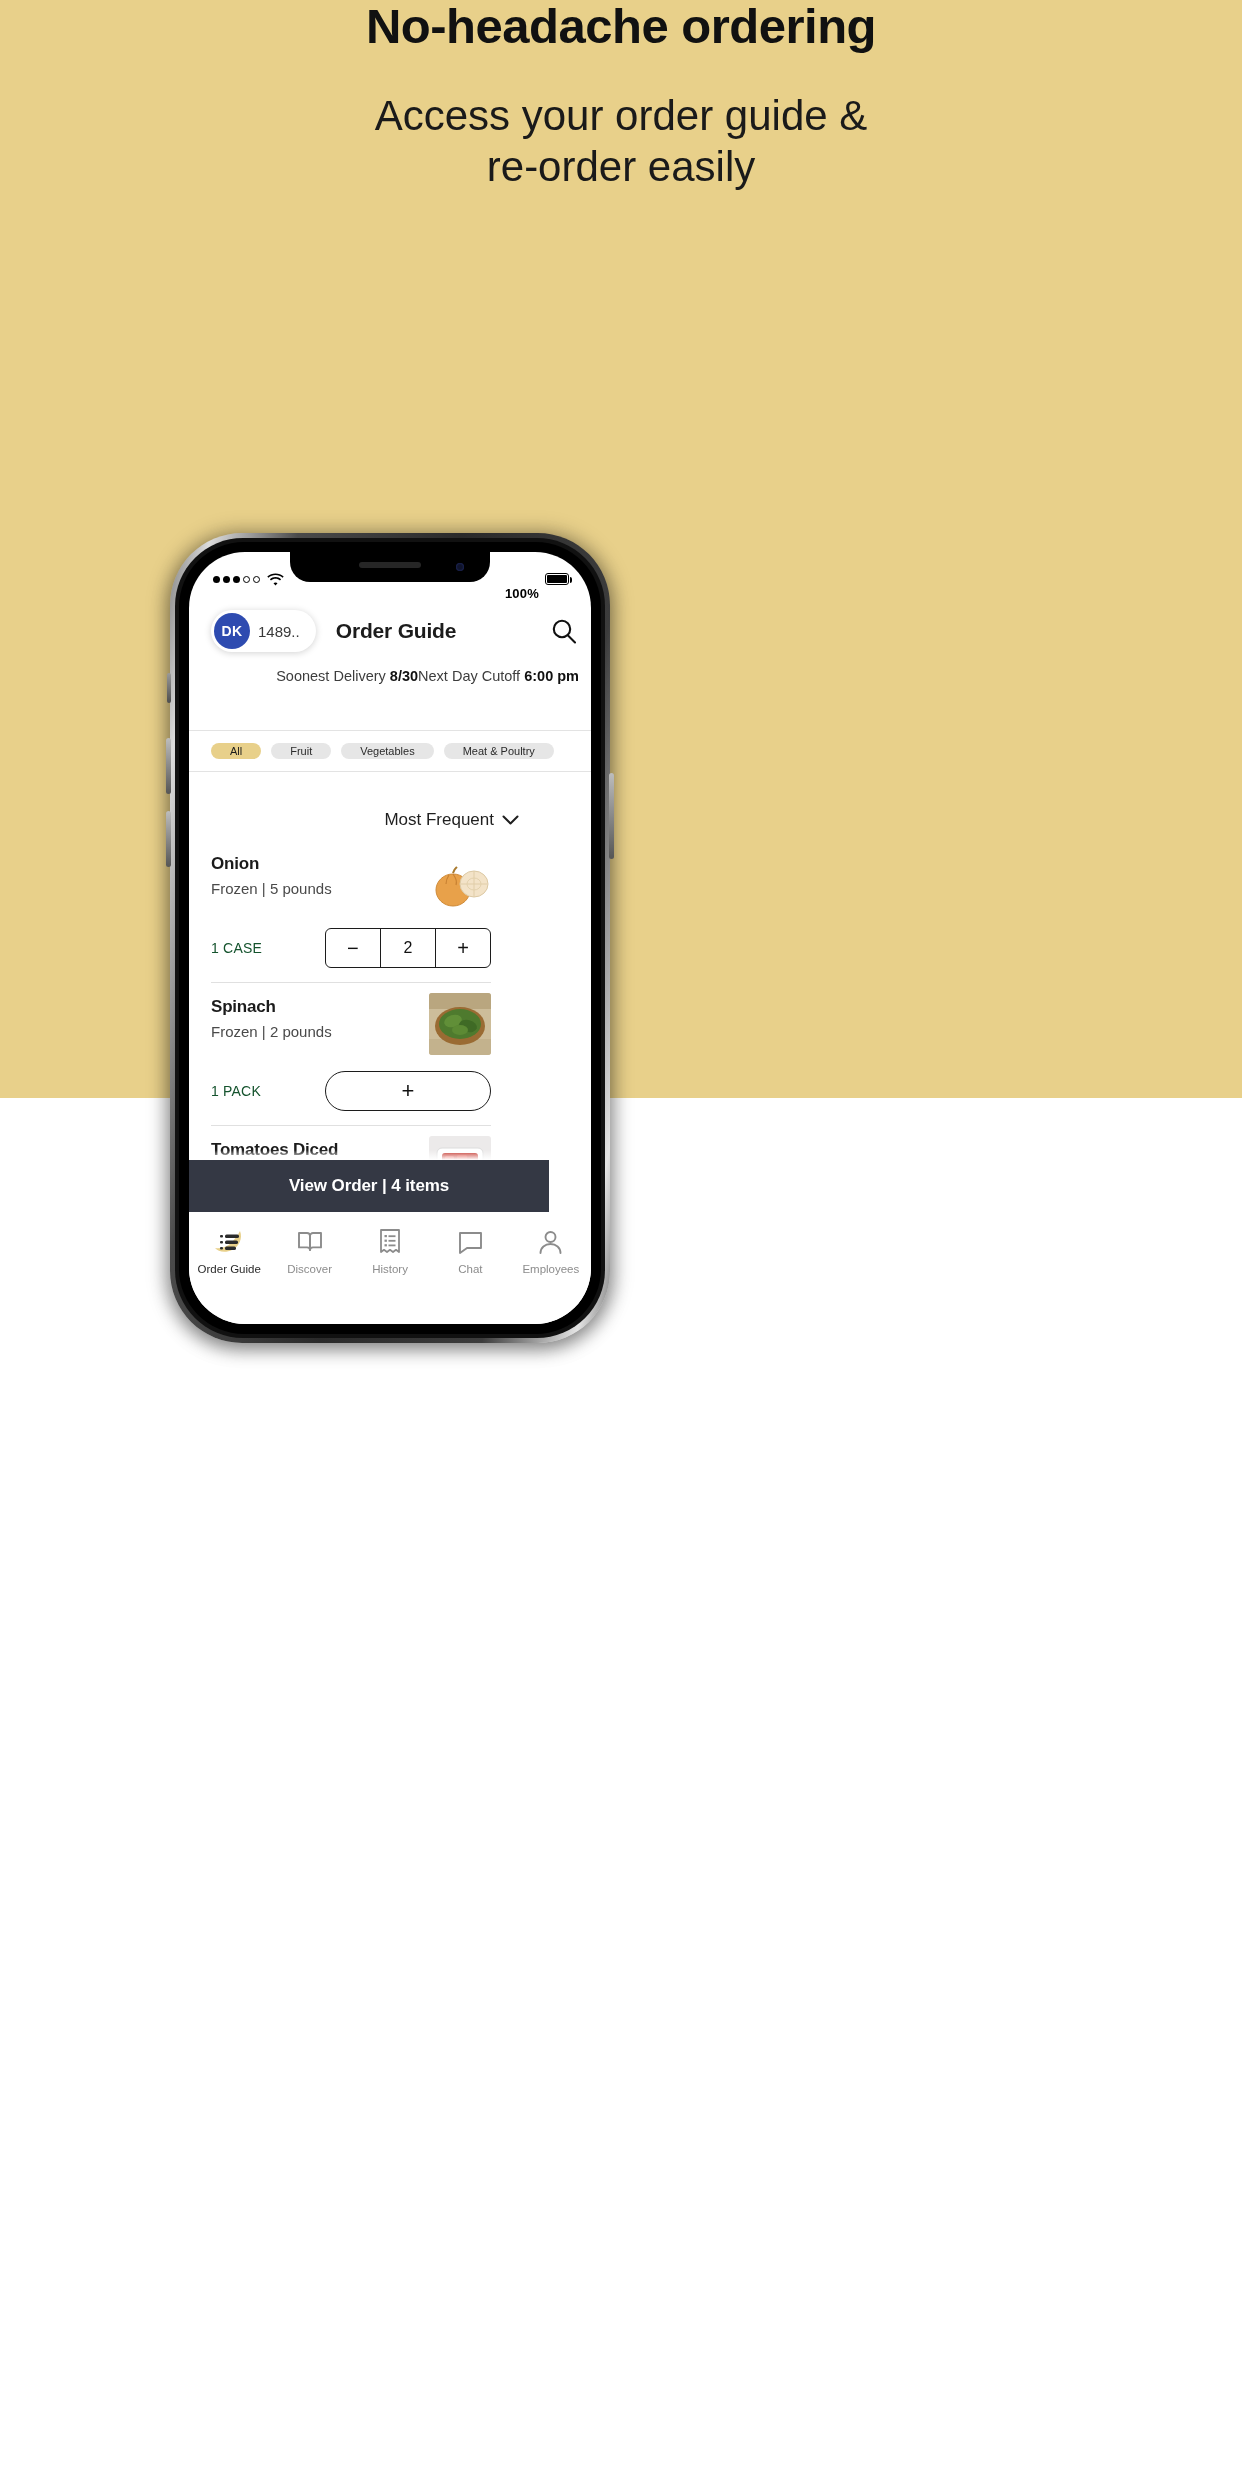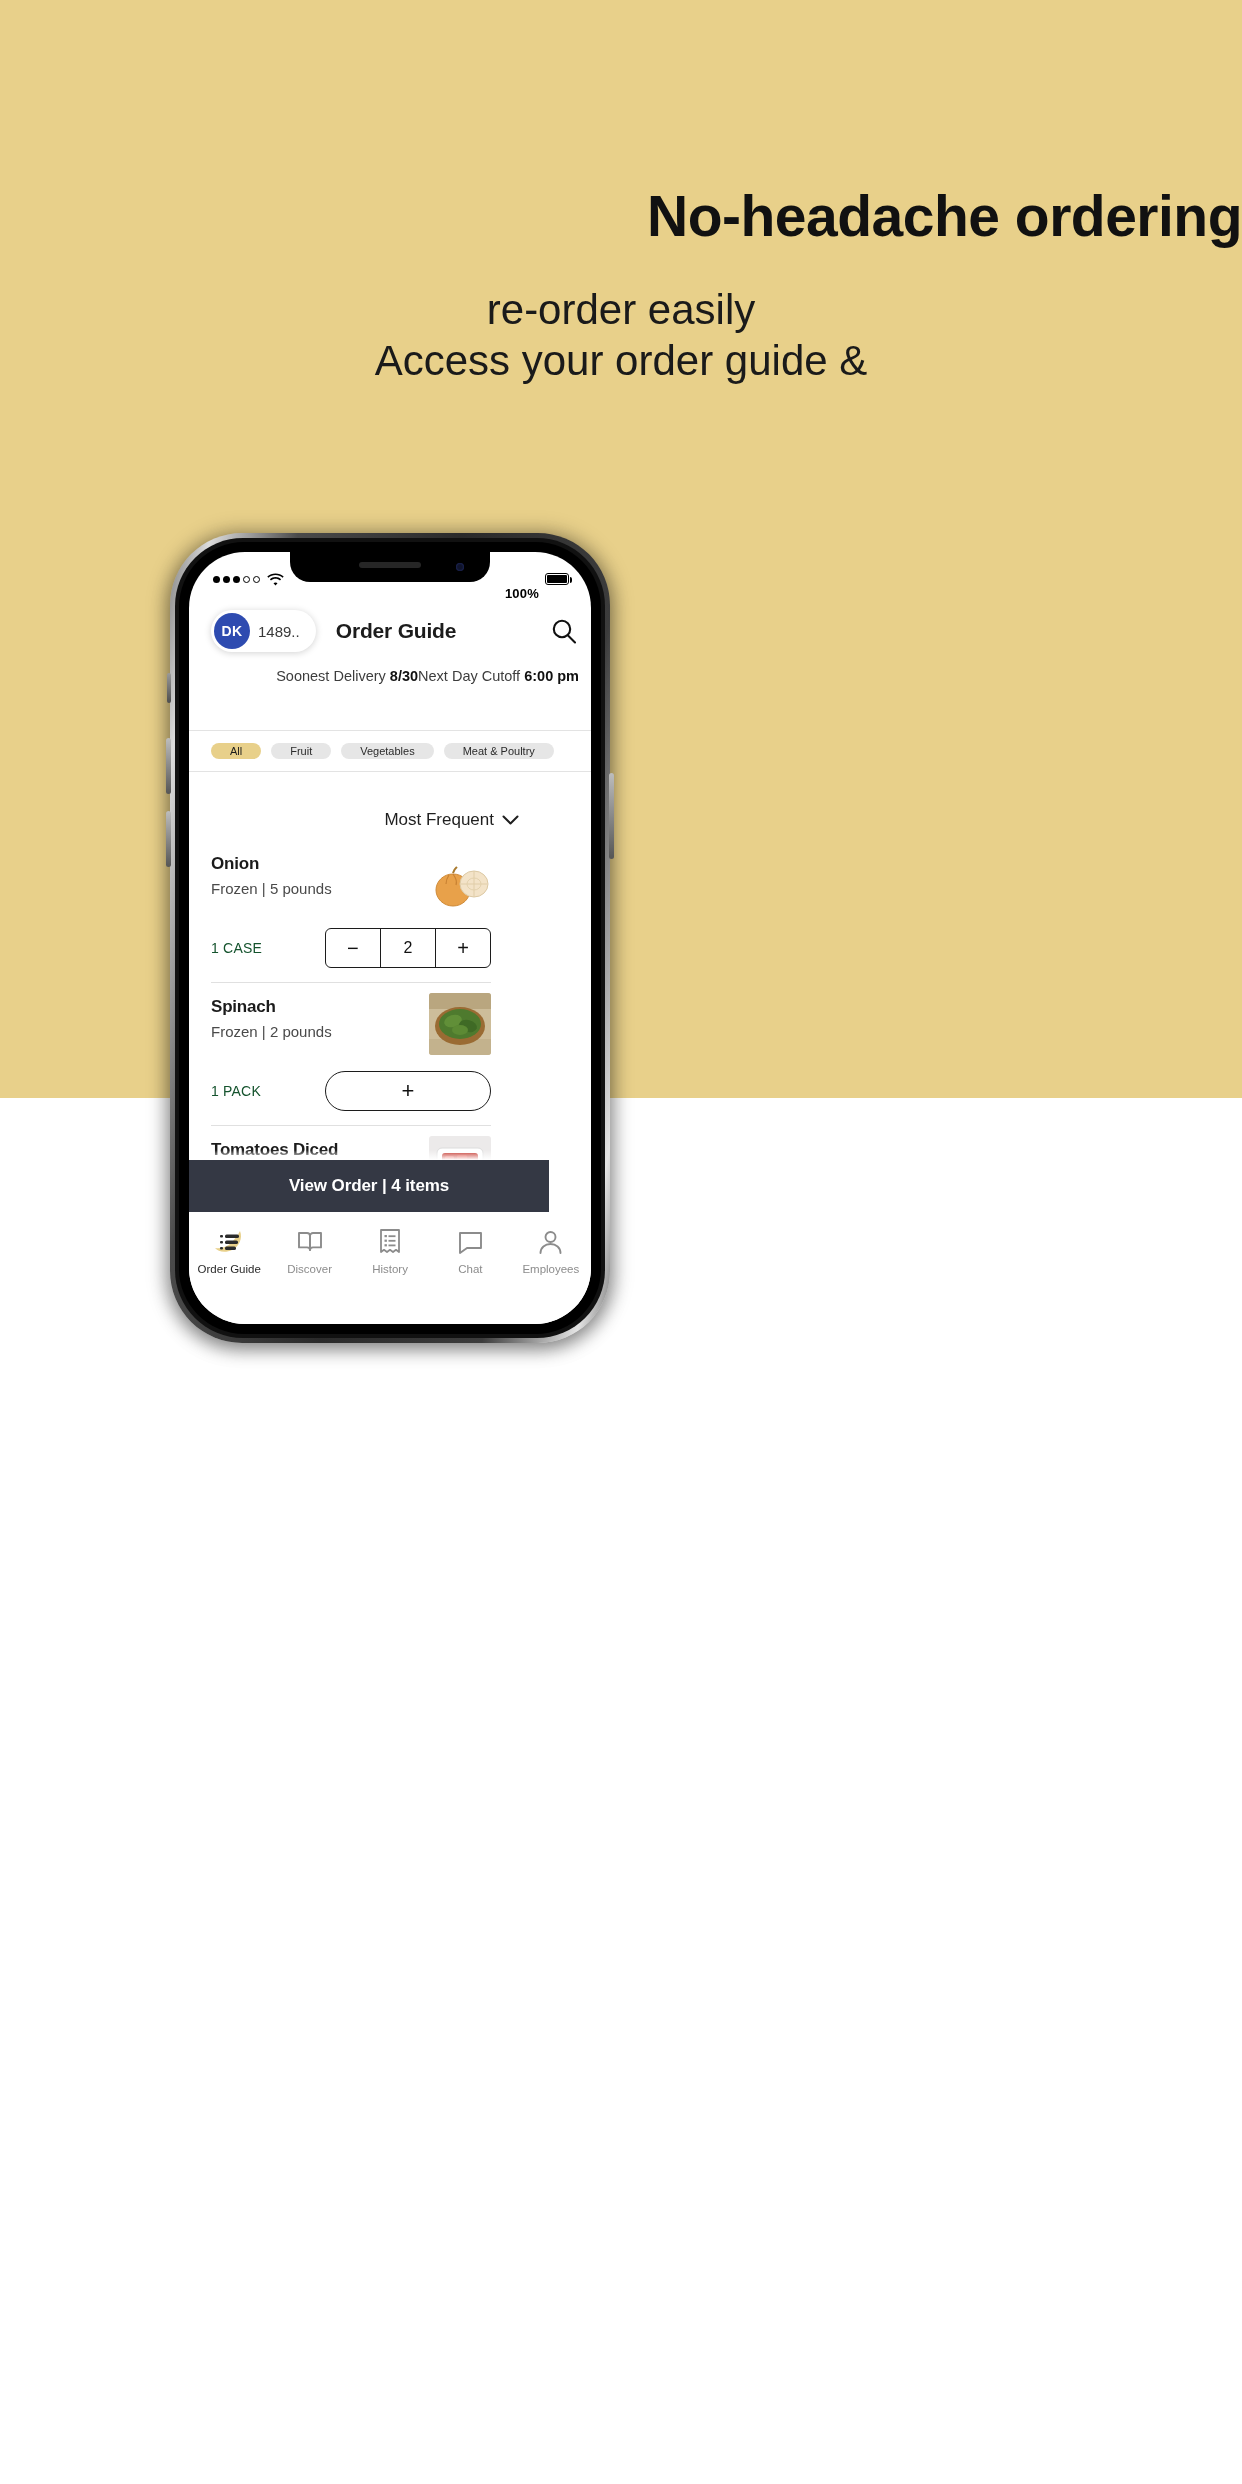"No-headache ordering" .promo-headline { font-size: 57px -> 49px; margin-top: 185px -> none; text-align: right -> none }
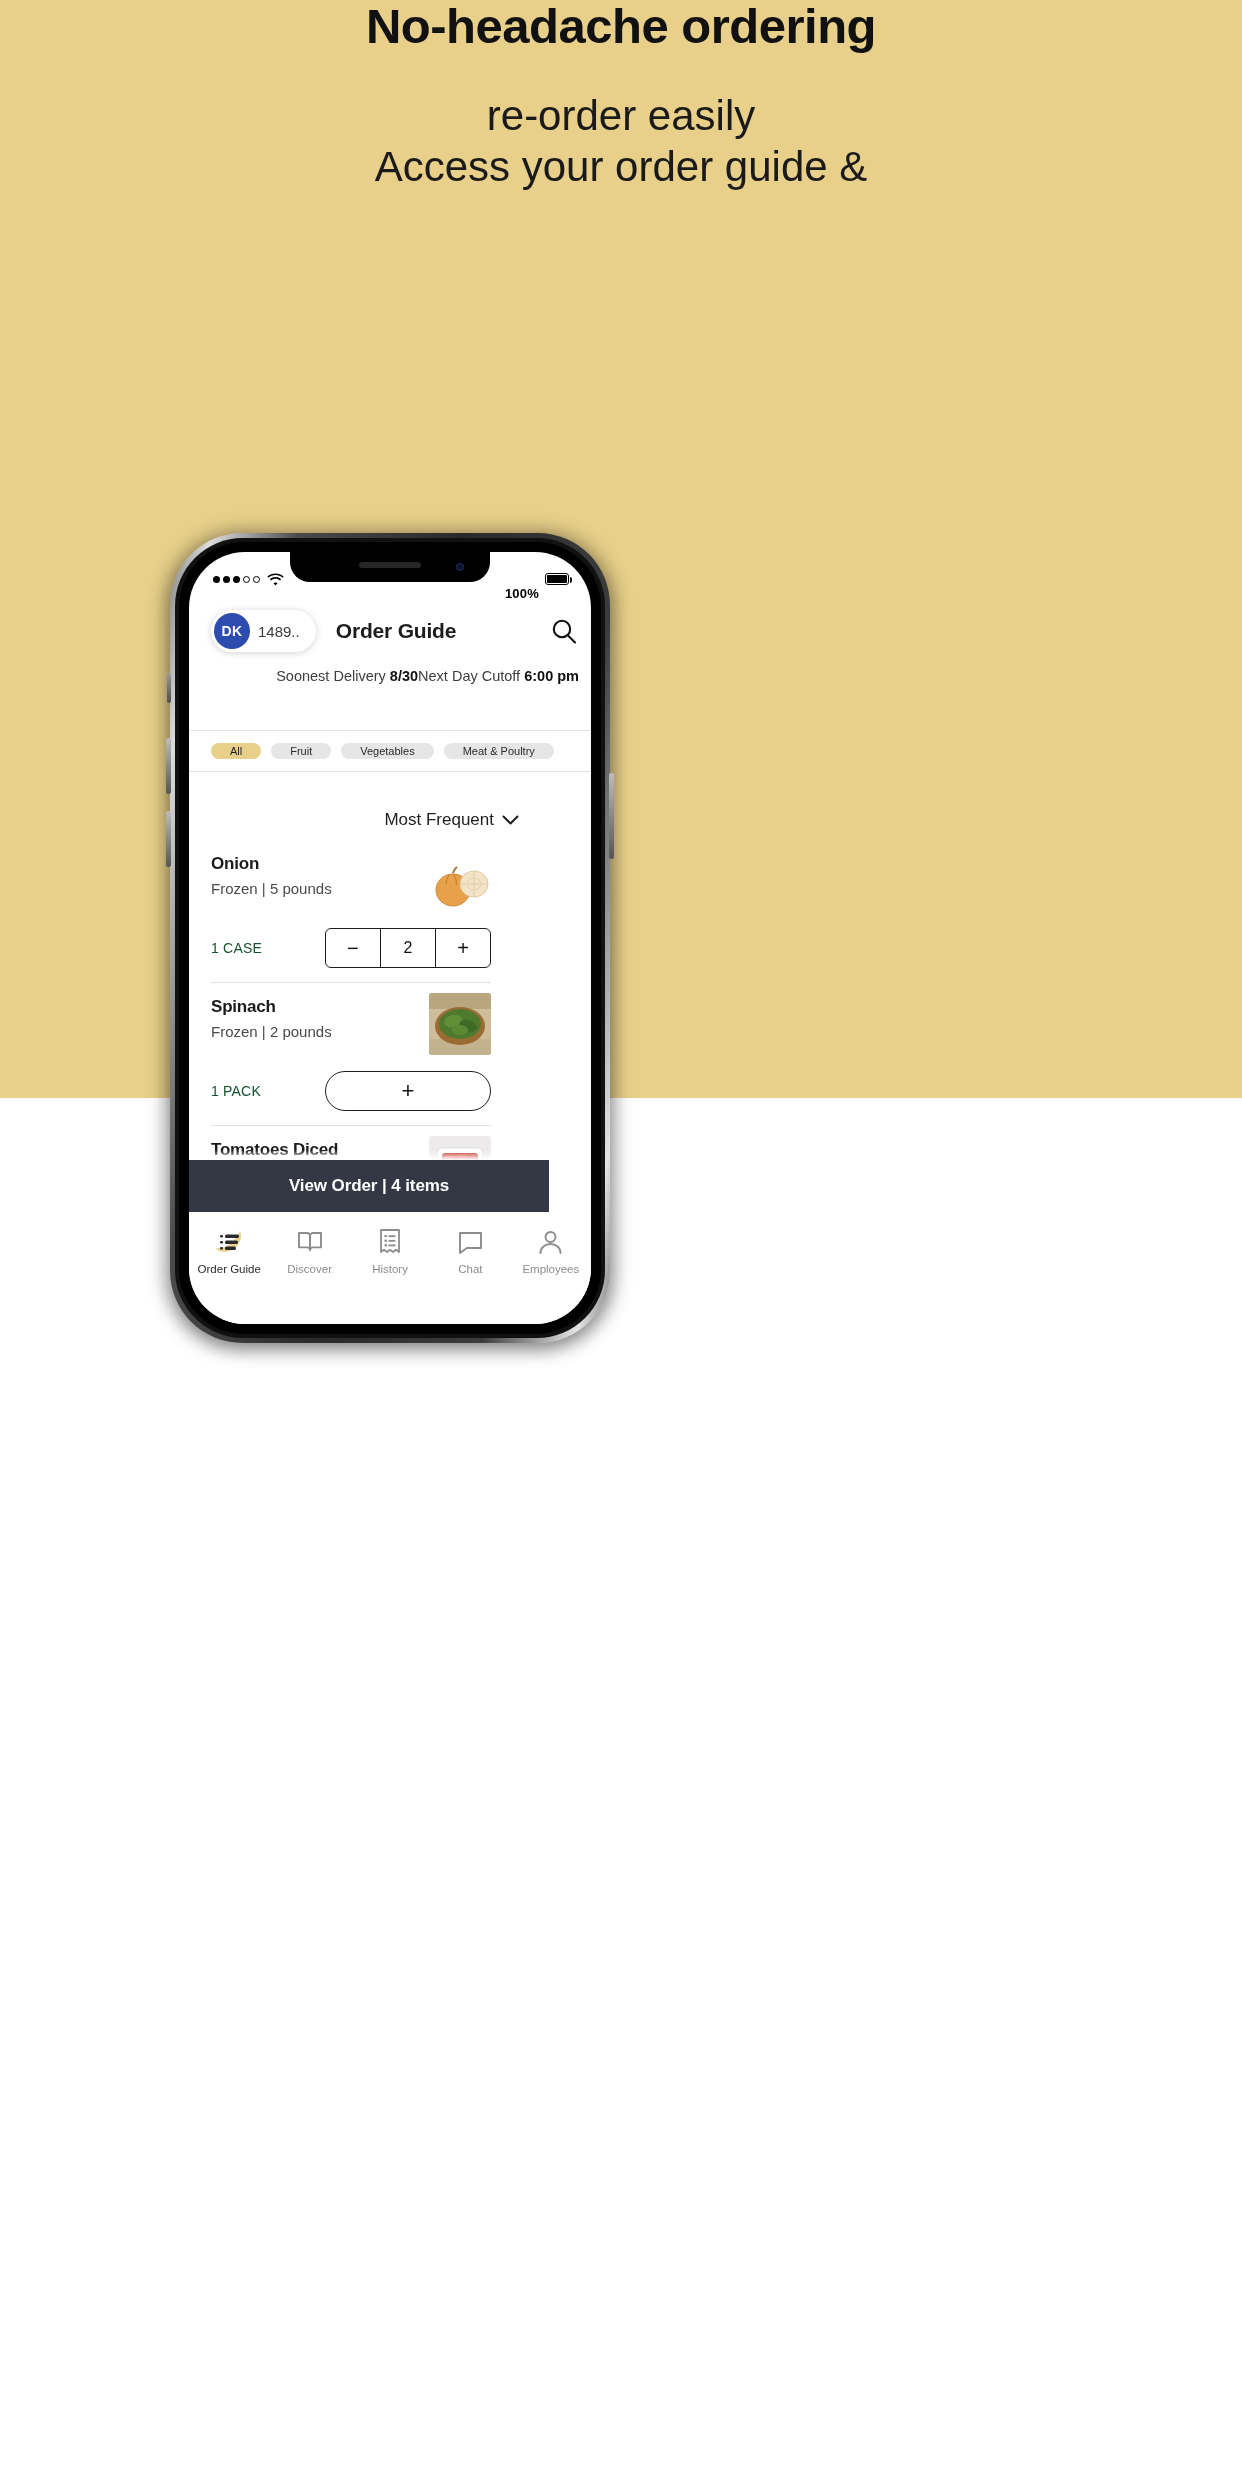"re-order easily" div { order: before "Access your order guide &" -> after "Access your order guide &" }
